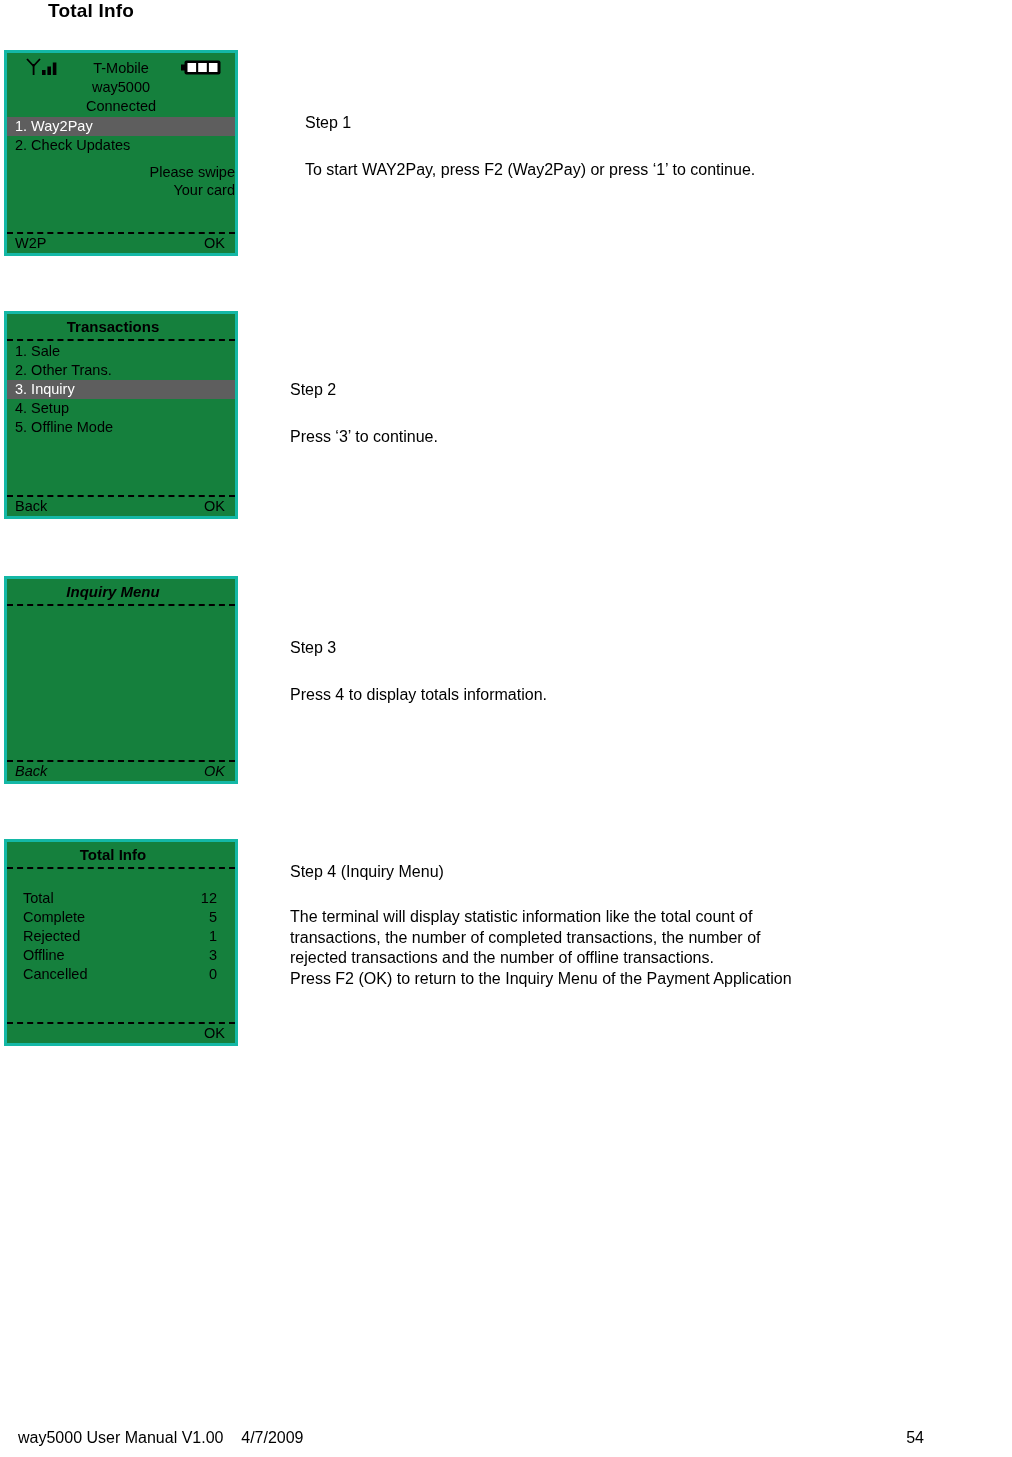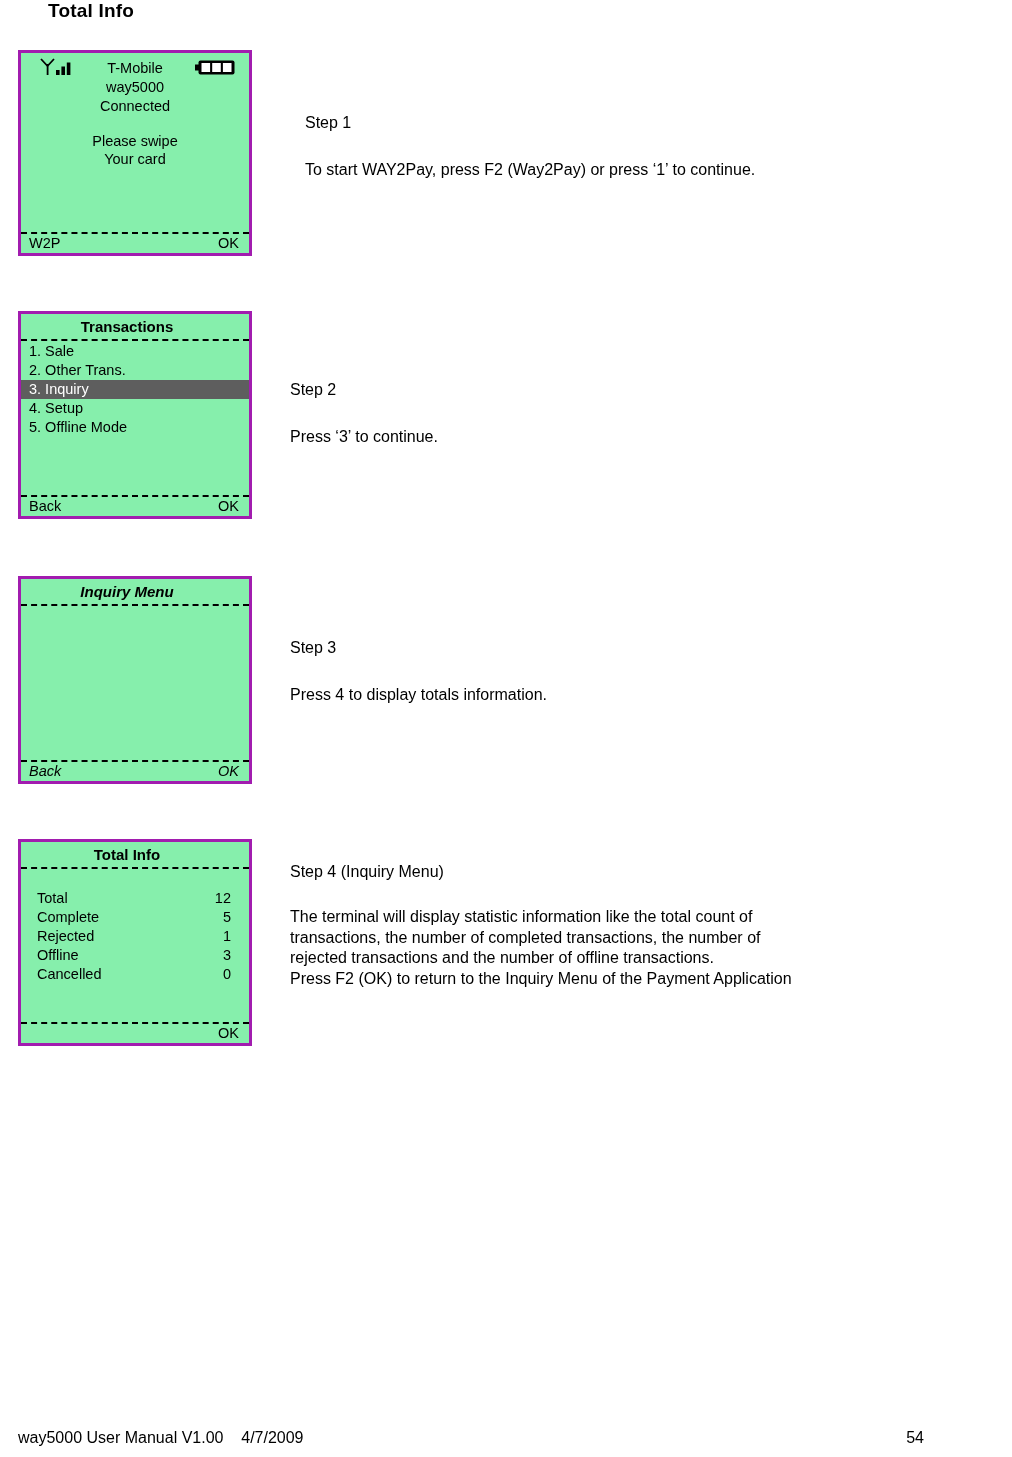"T-Mobile" .terminal { background: #86efac -> #15803d; border: 3px solid #a21caf -> 3px solid #14b8a6; left: 18px -> 4px }
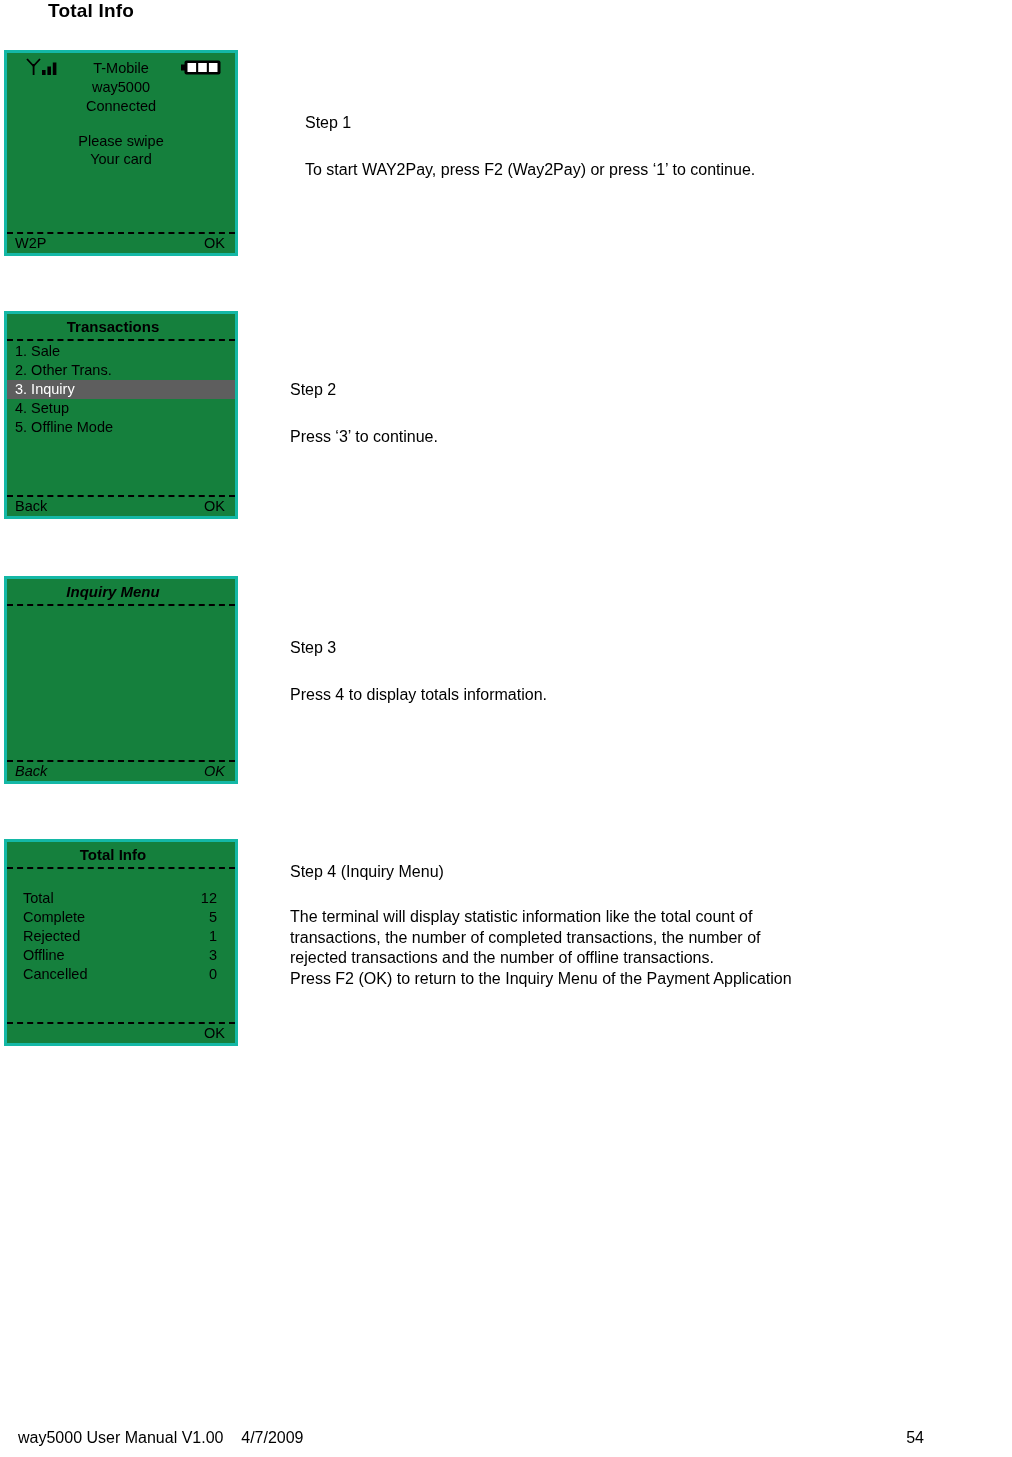"1. Way2Pay" div.menu-list { html: none -> <div> <div>1. Way2Pay</div> <div>2. Check Updates</div> </div> }
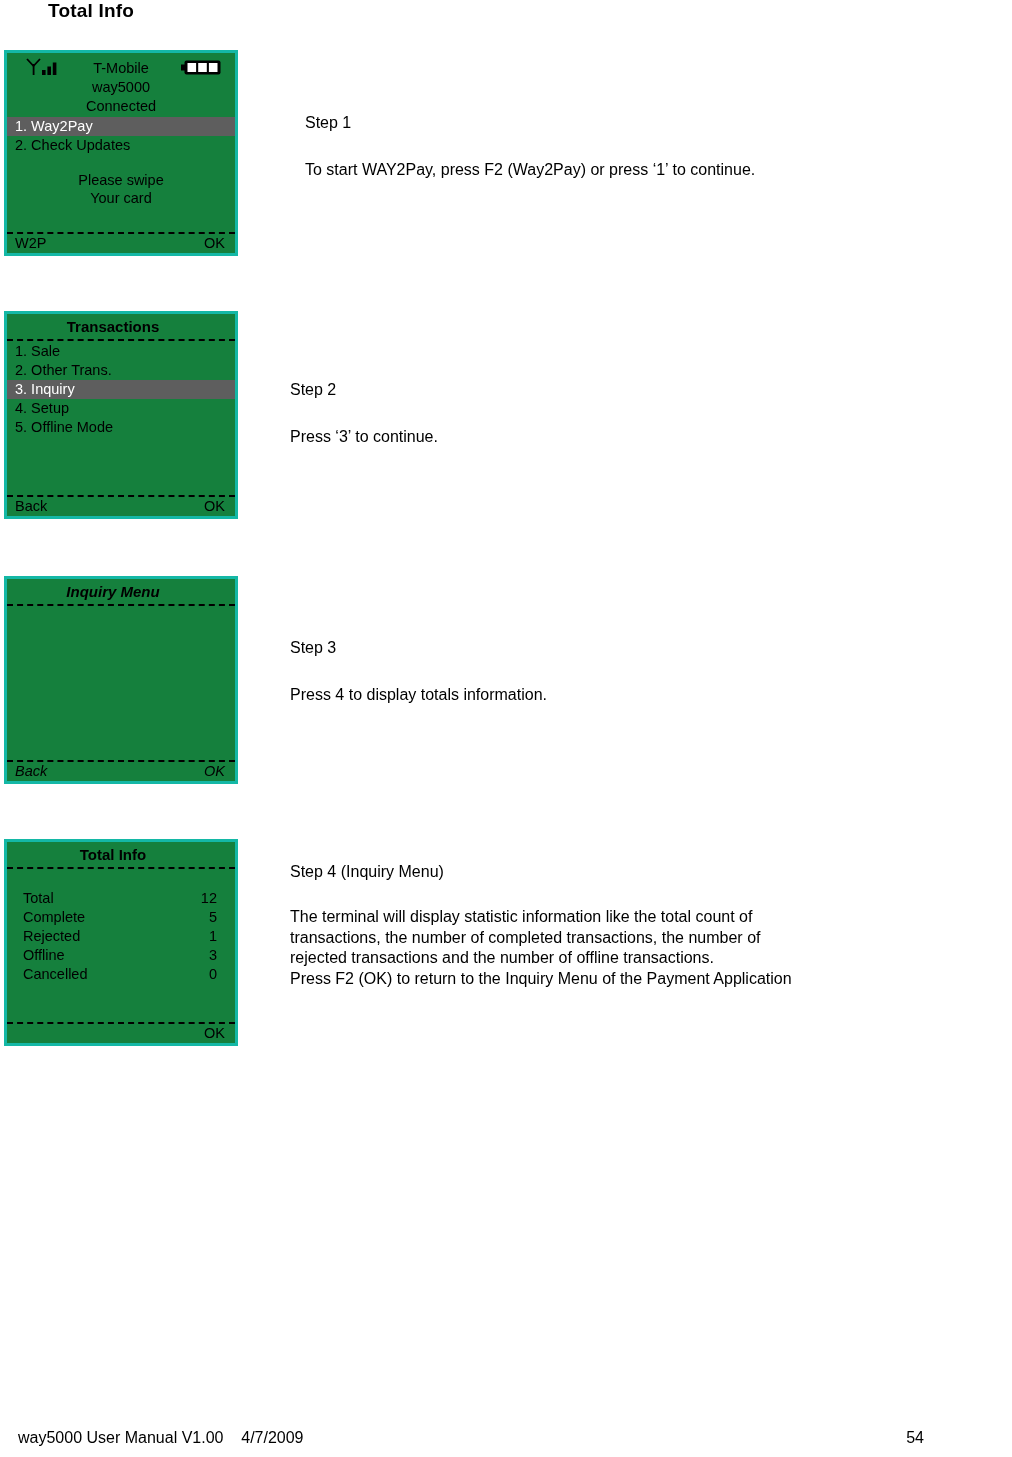"Please swipe" .swipe-block { margin-top: 16px -> 8px; text-align: center -> right }
